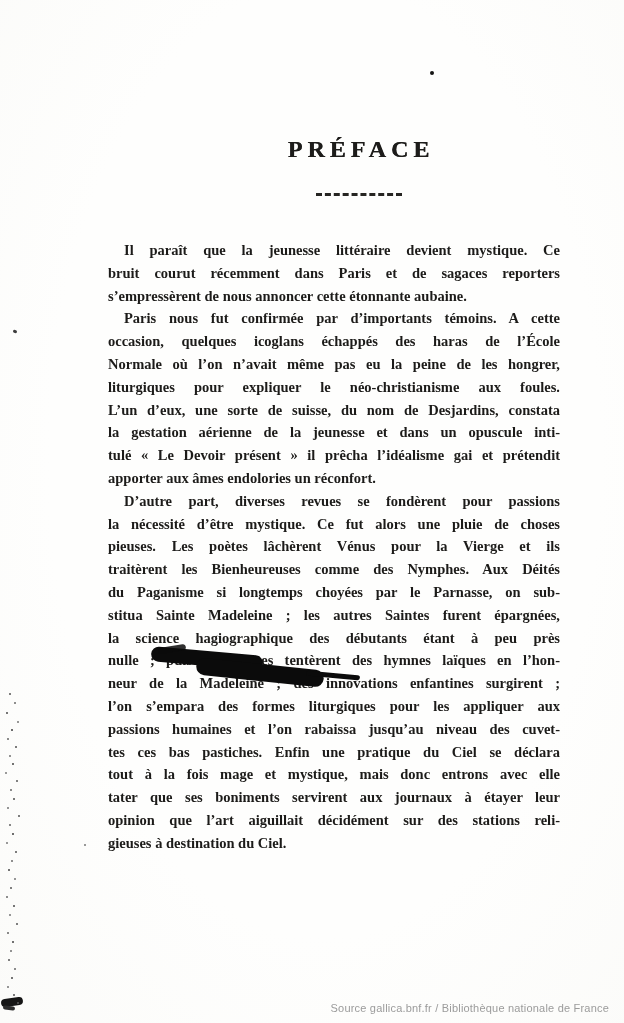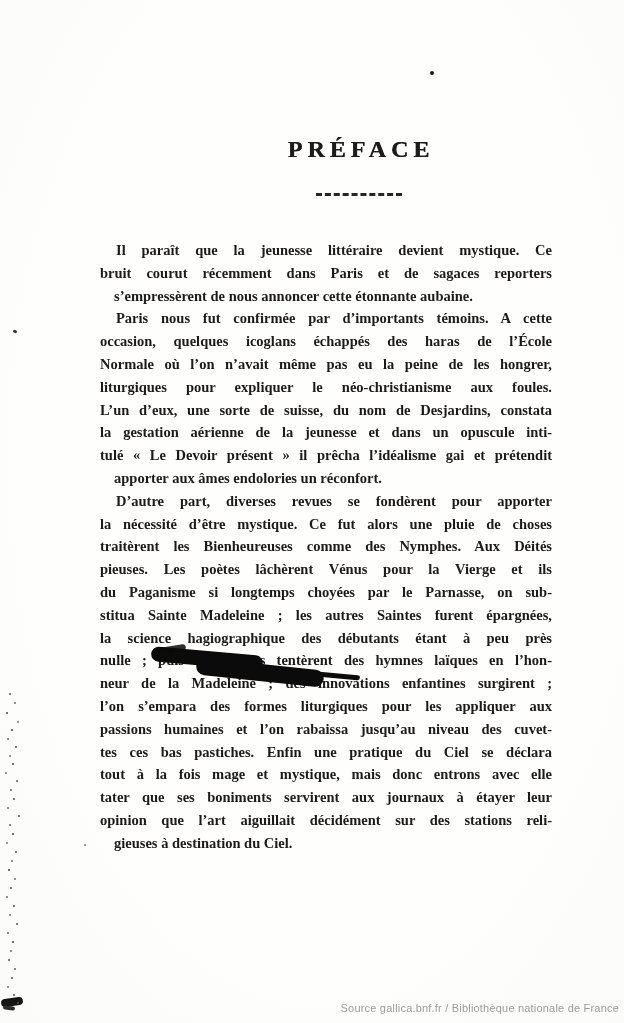"Il paraît que la jeunesse" .text-block { left: 100px -> 108px }
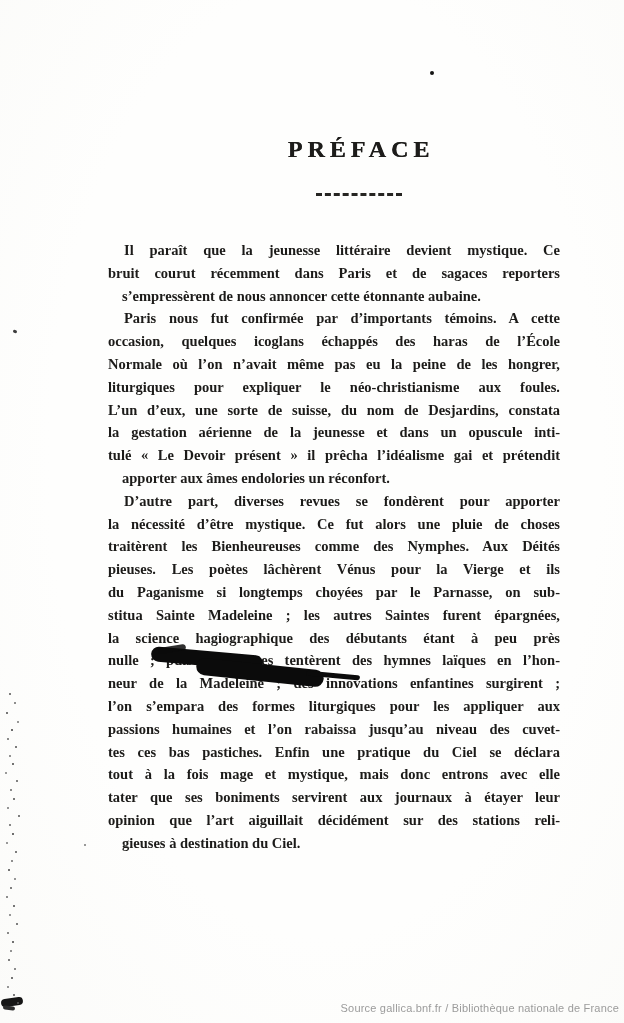"s’empressèrent de nous annoncer cette" .line.last { margin-left: 14px -> none }
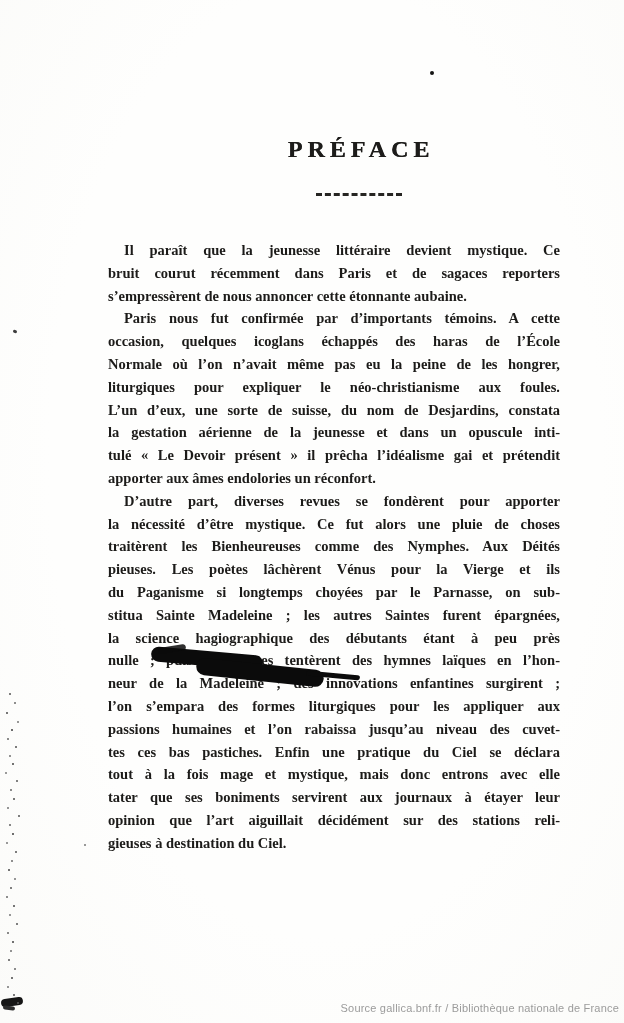"D’autre part, diverses revues se" div.line { text: apporter -> passions }
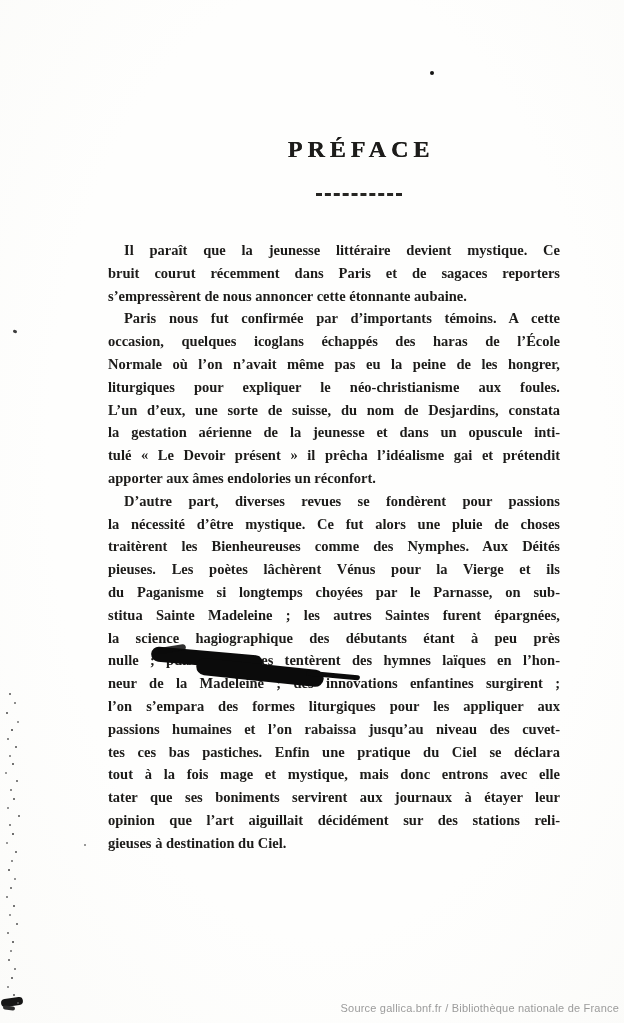"traitèrent les Bienheureuses comme des" div.line { order: before "pieuses. Les poètes lâchèrent Vénus" -> after "pieuses. Les poètes lâchèrent Vénus" }
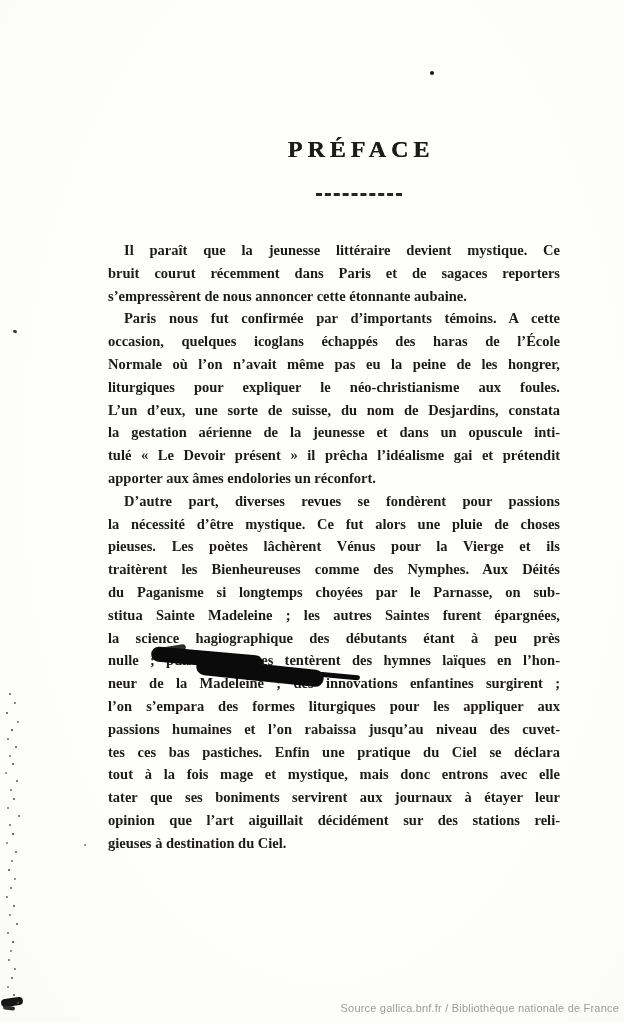"Source gallica.bnf.fr / Bibliothèque" .watermark { right: 5px -> 15px }
